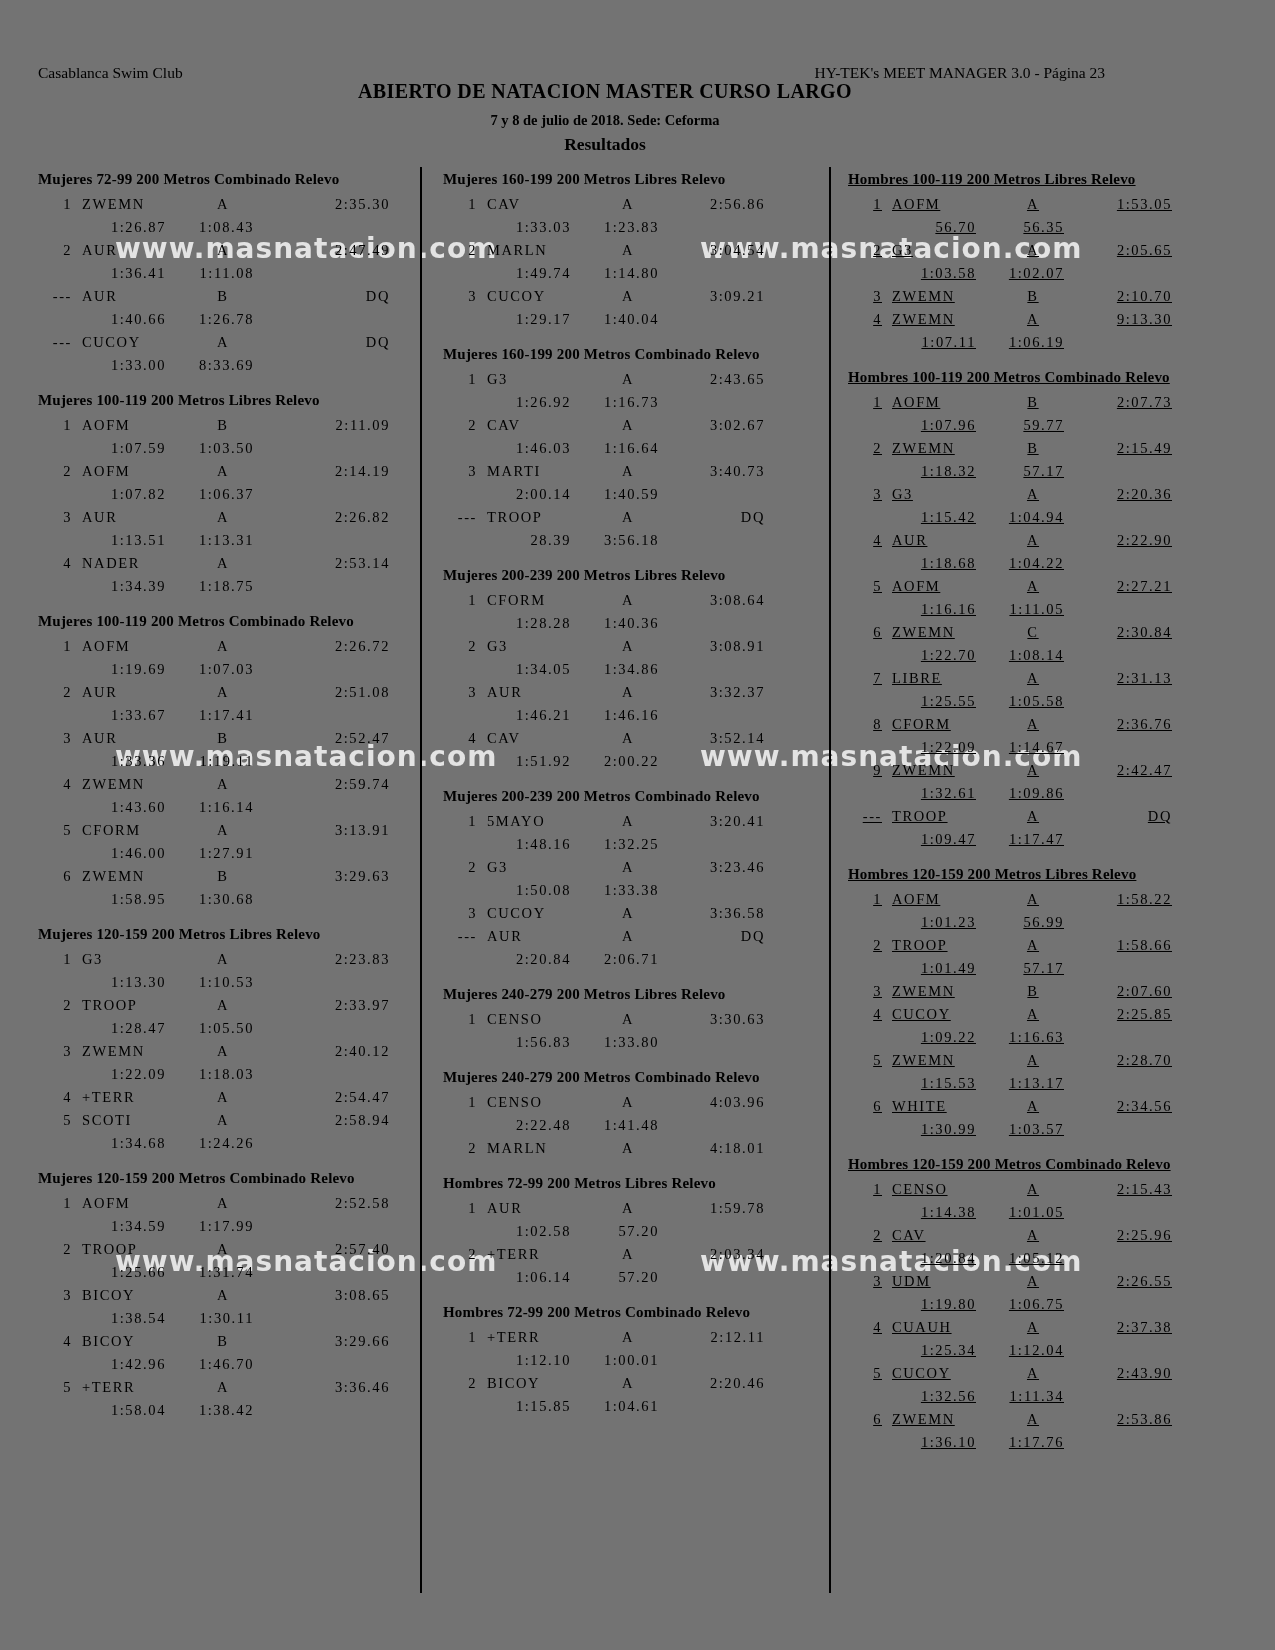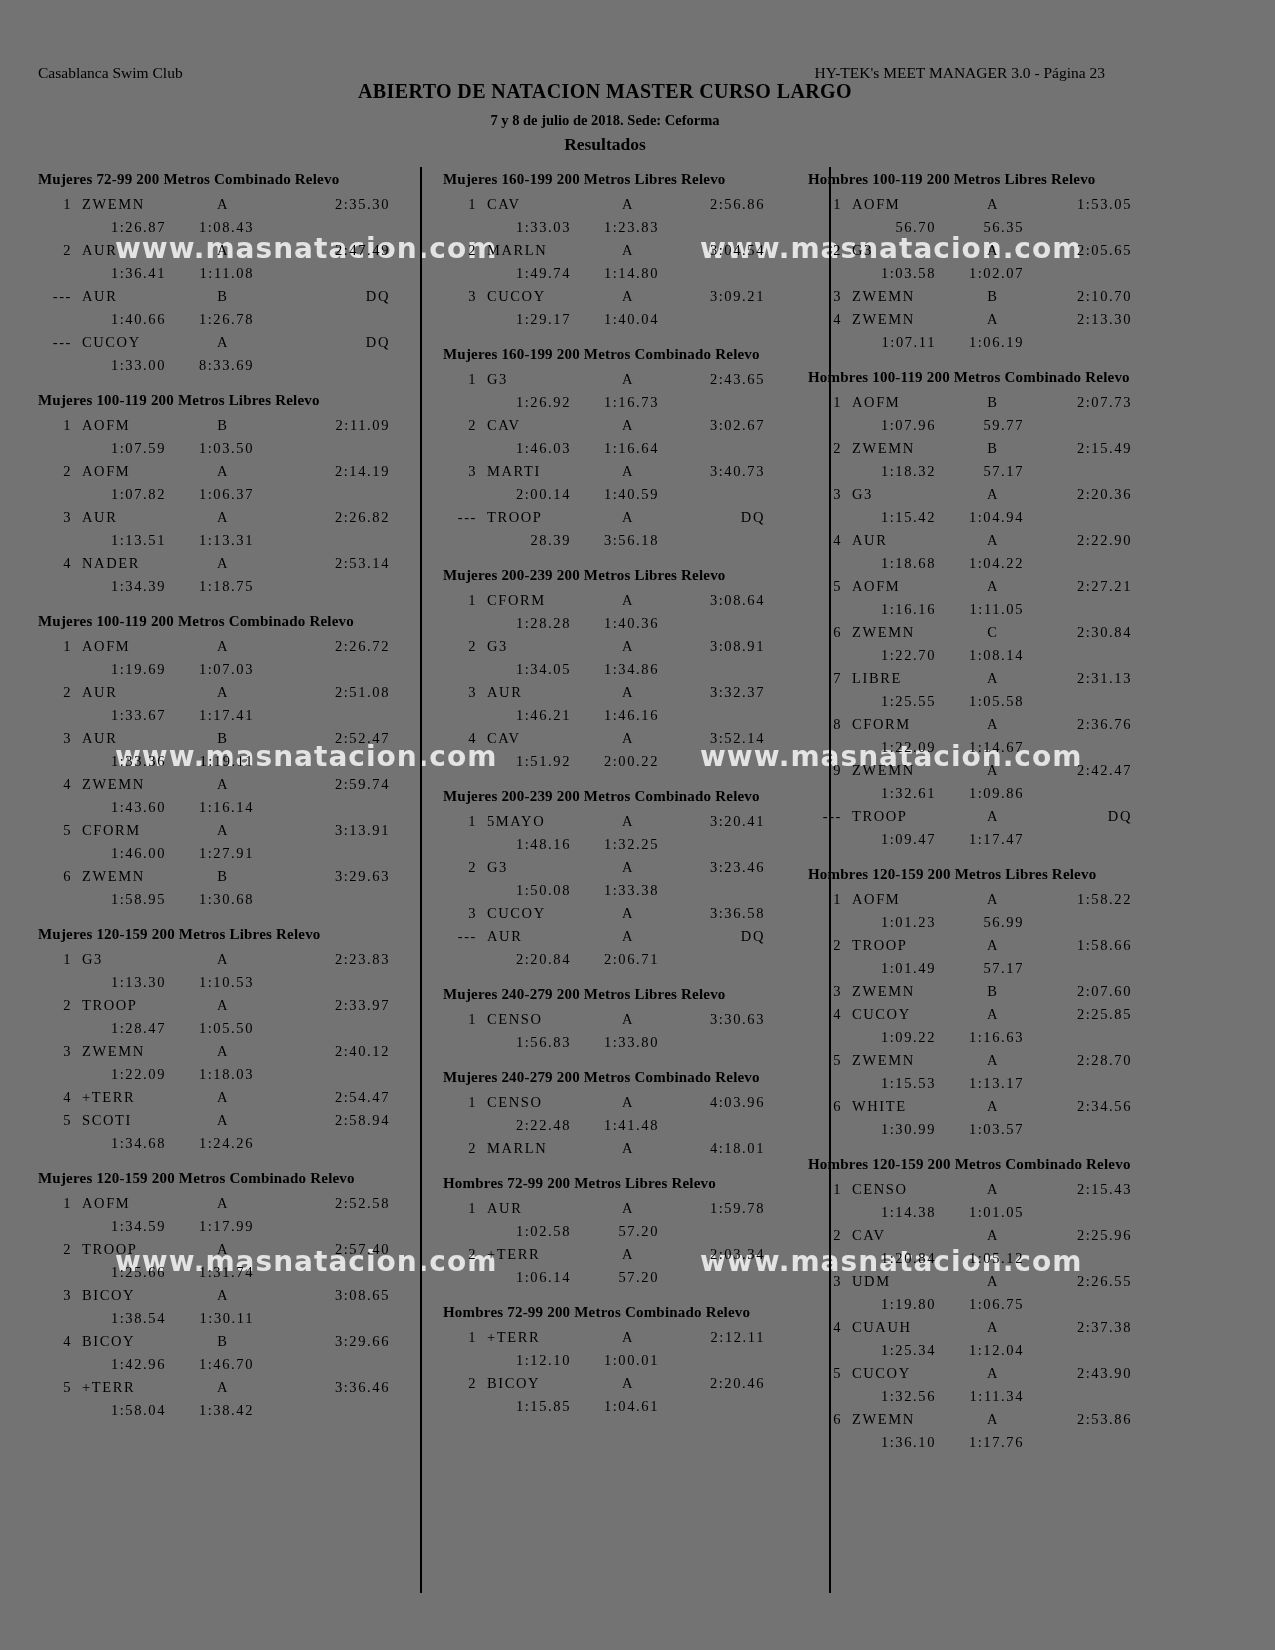"Hombres 100-119 200 Metros Libres" .col.c3 { left: 808px -> 848px; text-decoration: none -> underline }
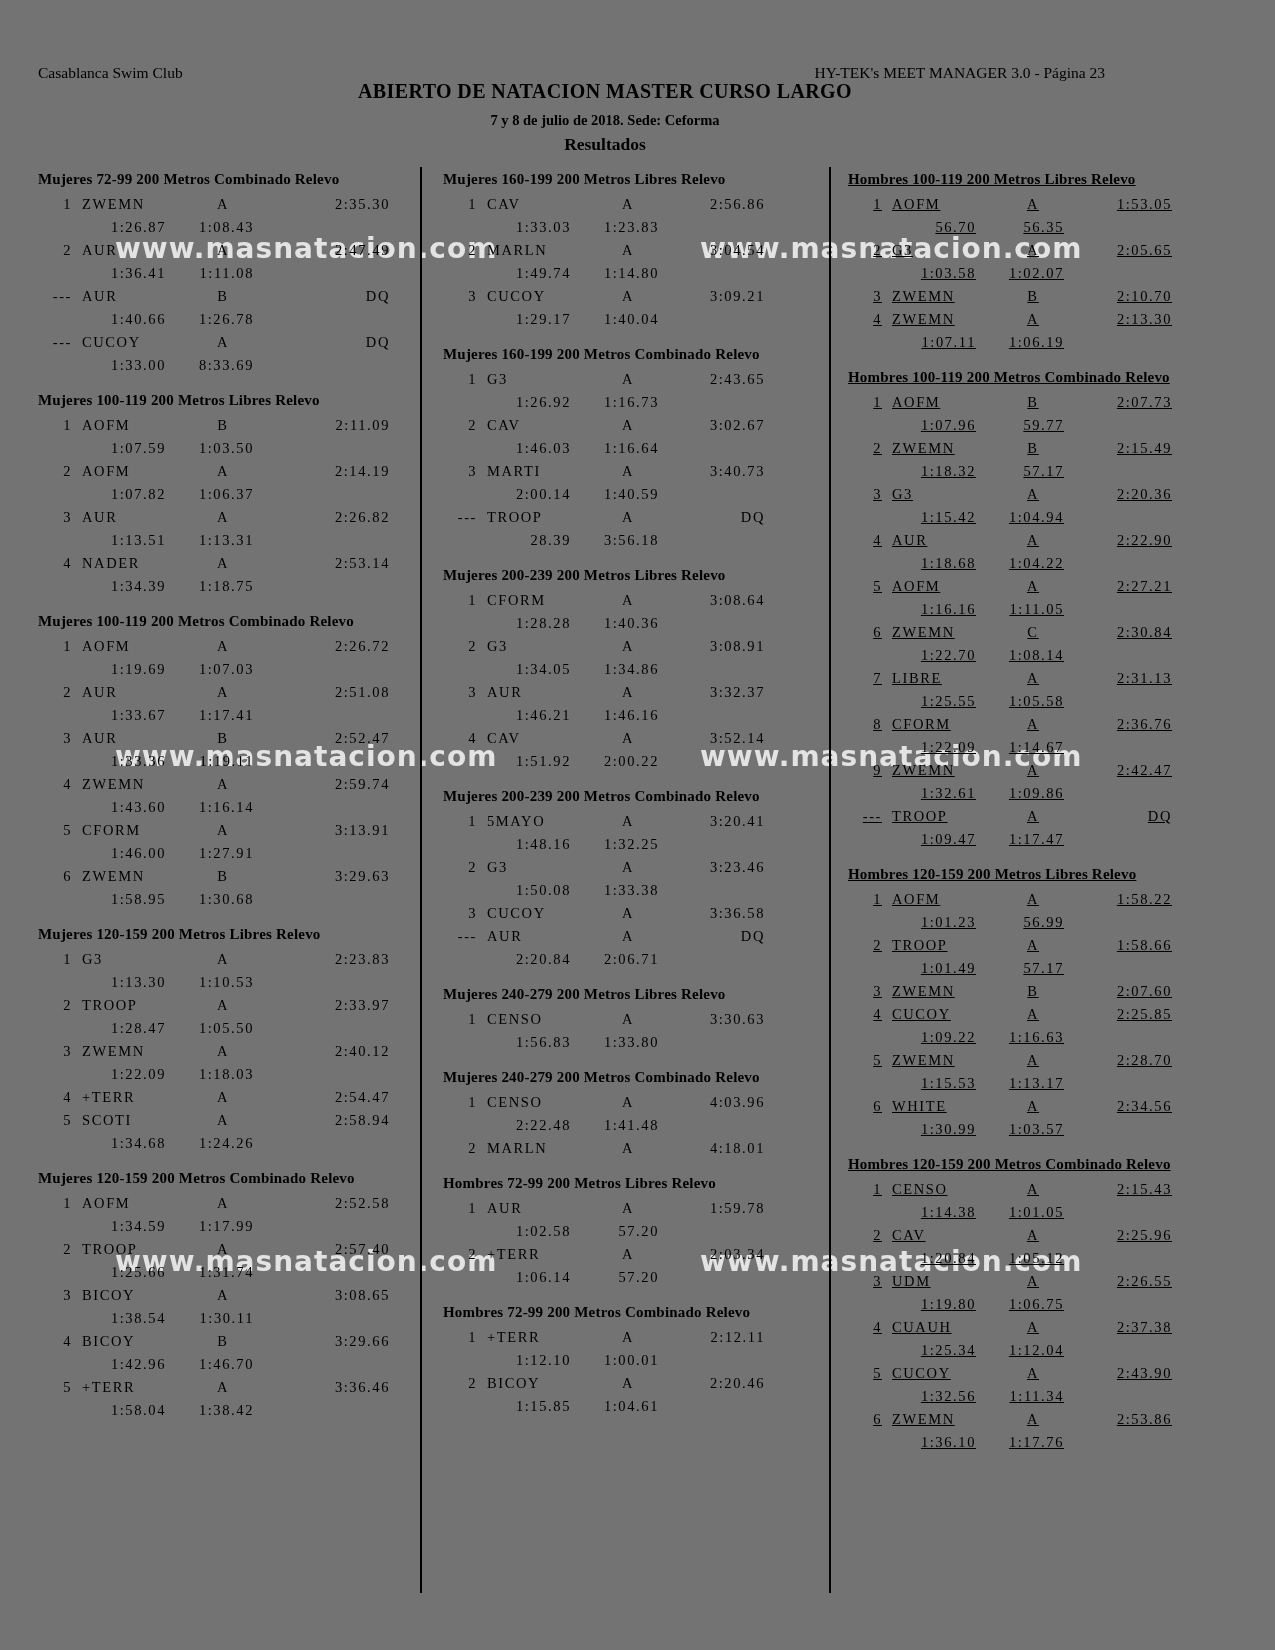"2:13.30" span.time { text: 2:13.30 -> 9:13.30 }
